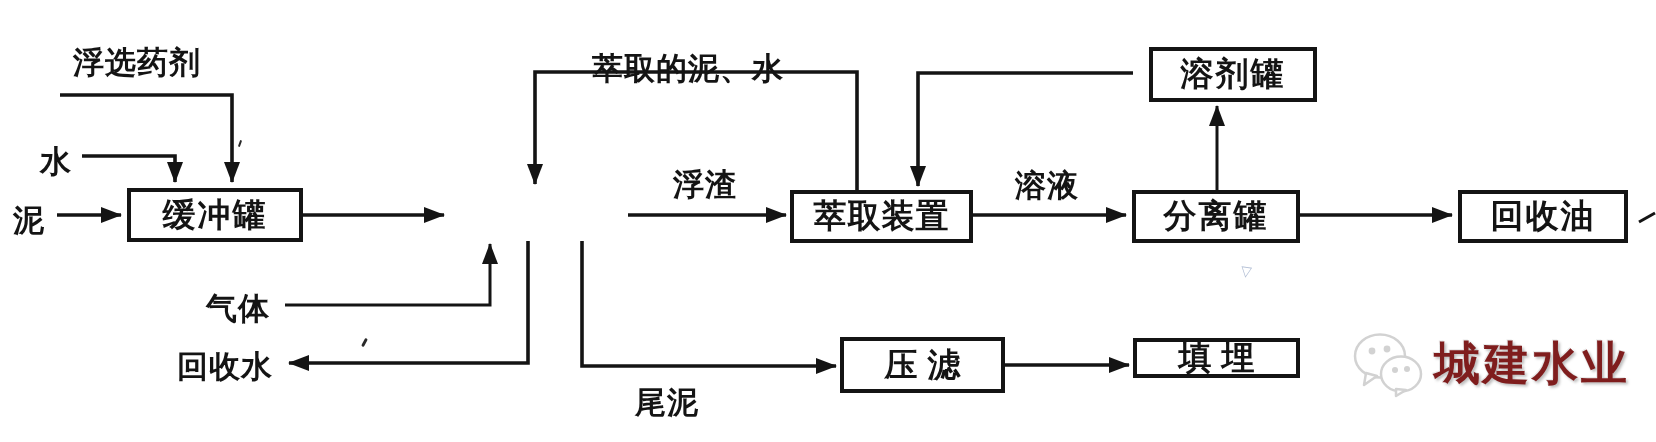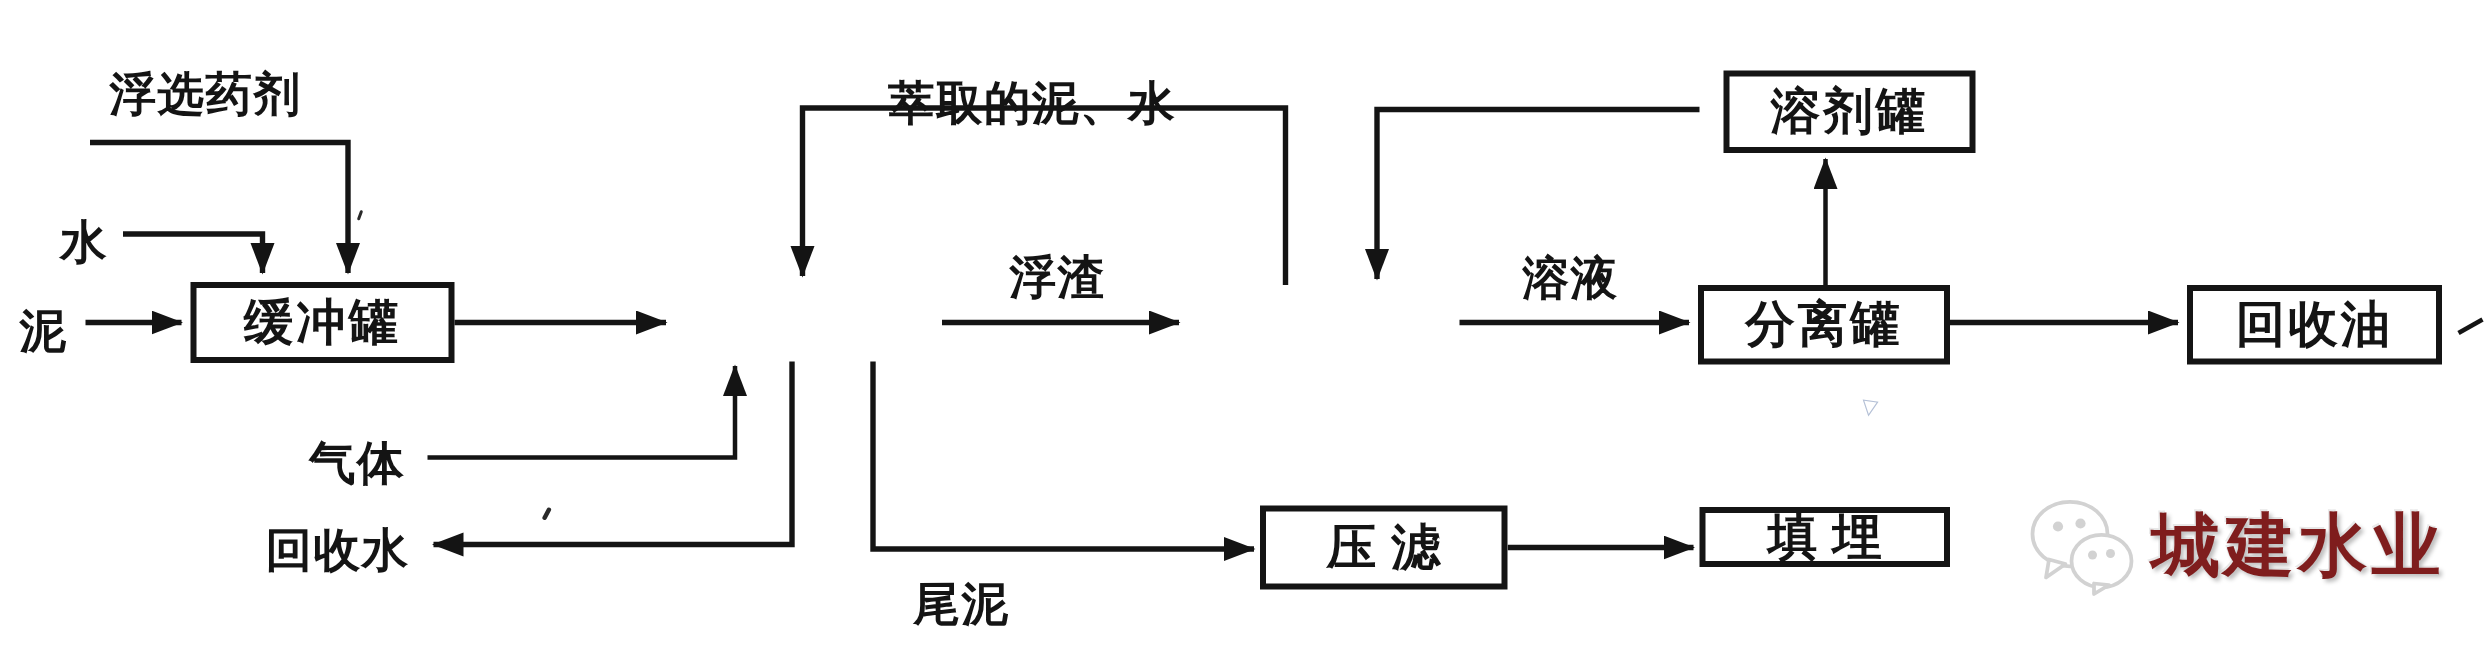"萃取装置" div.node { html: none -> <div>萃取装置</div> }
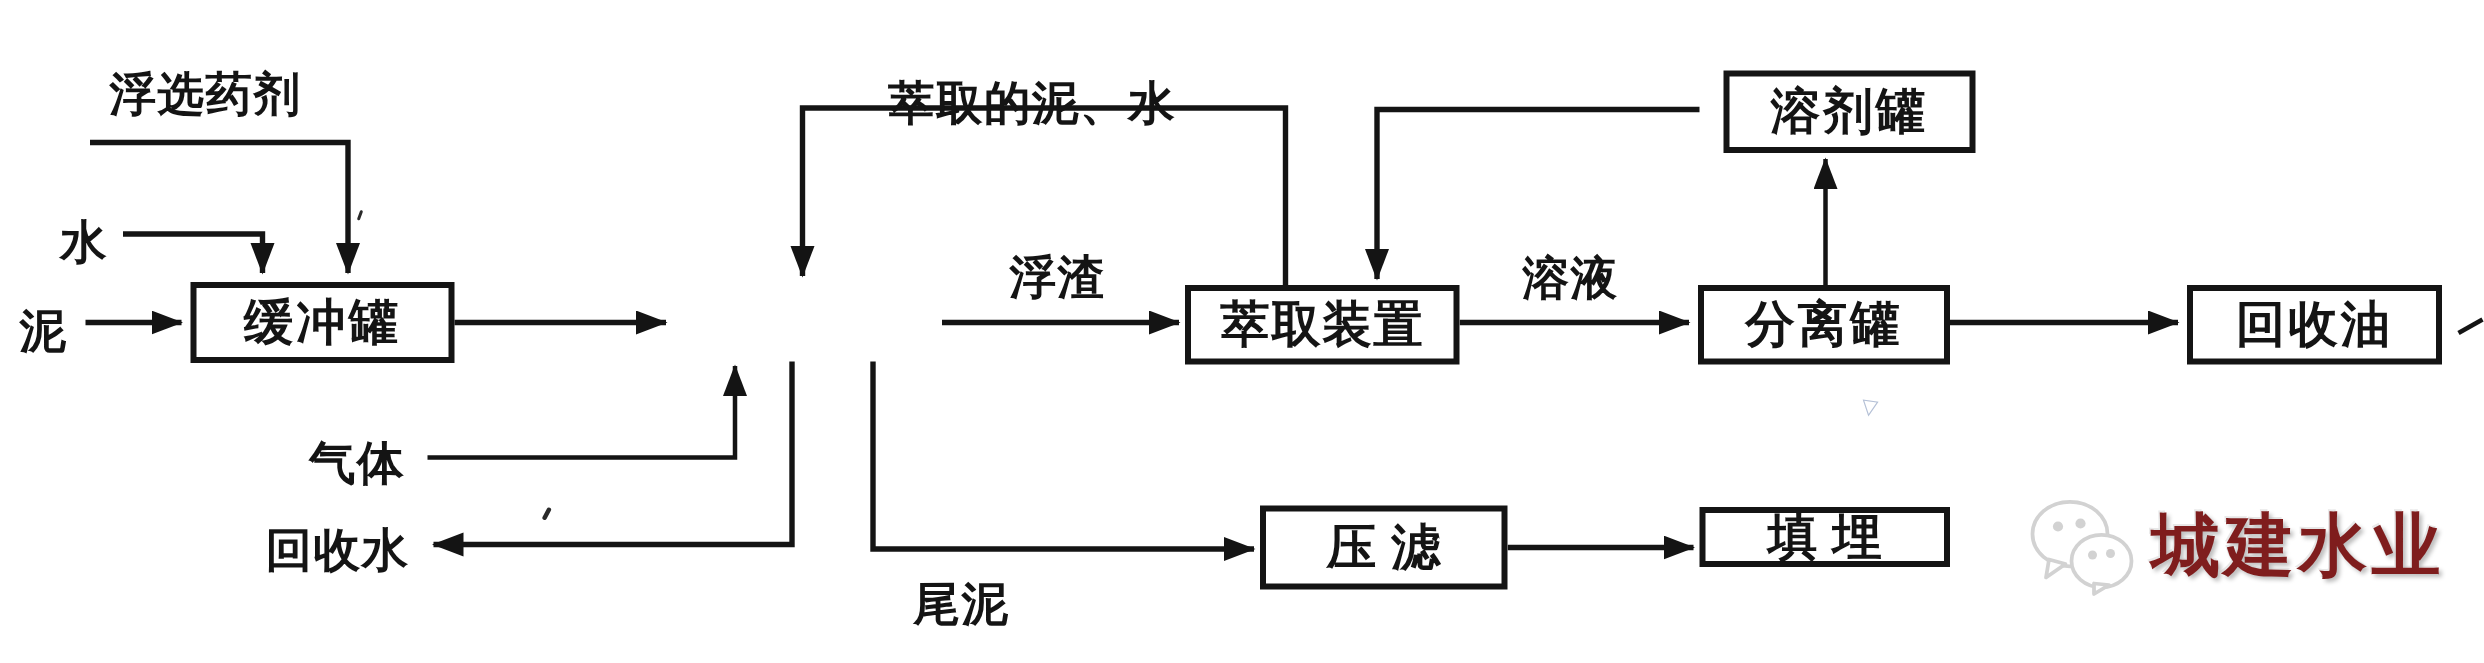"尾泥" div.slabel { left: 609px -> 635px }
